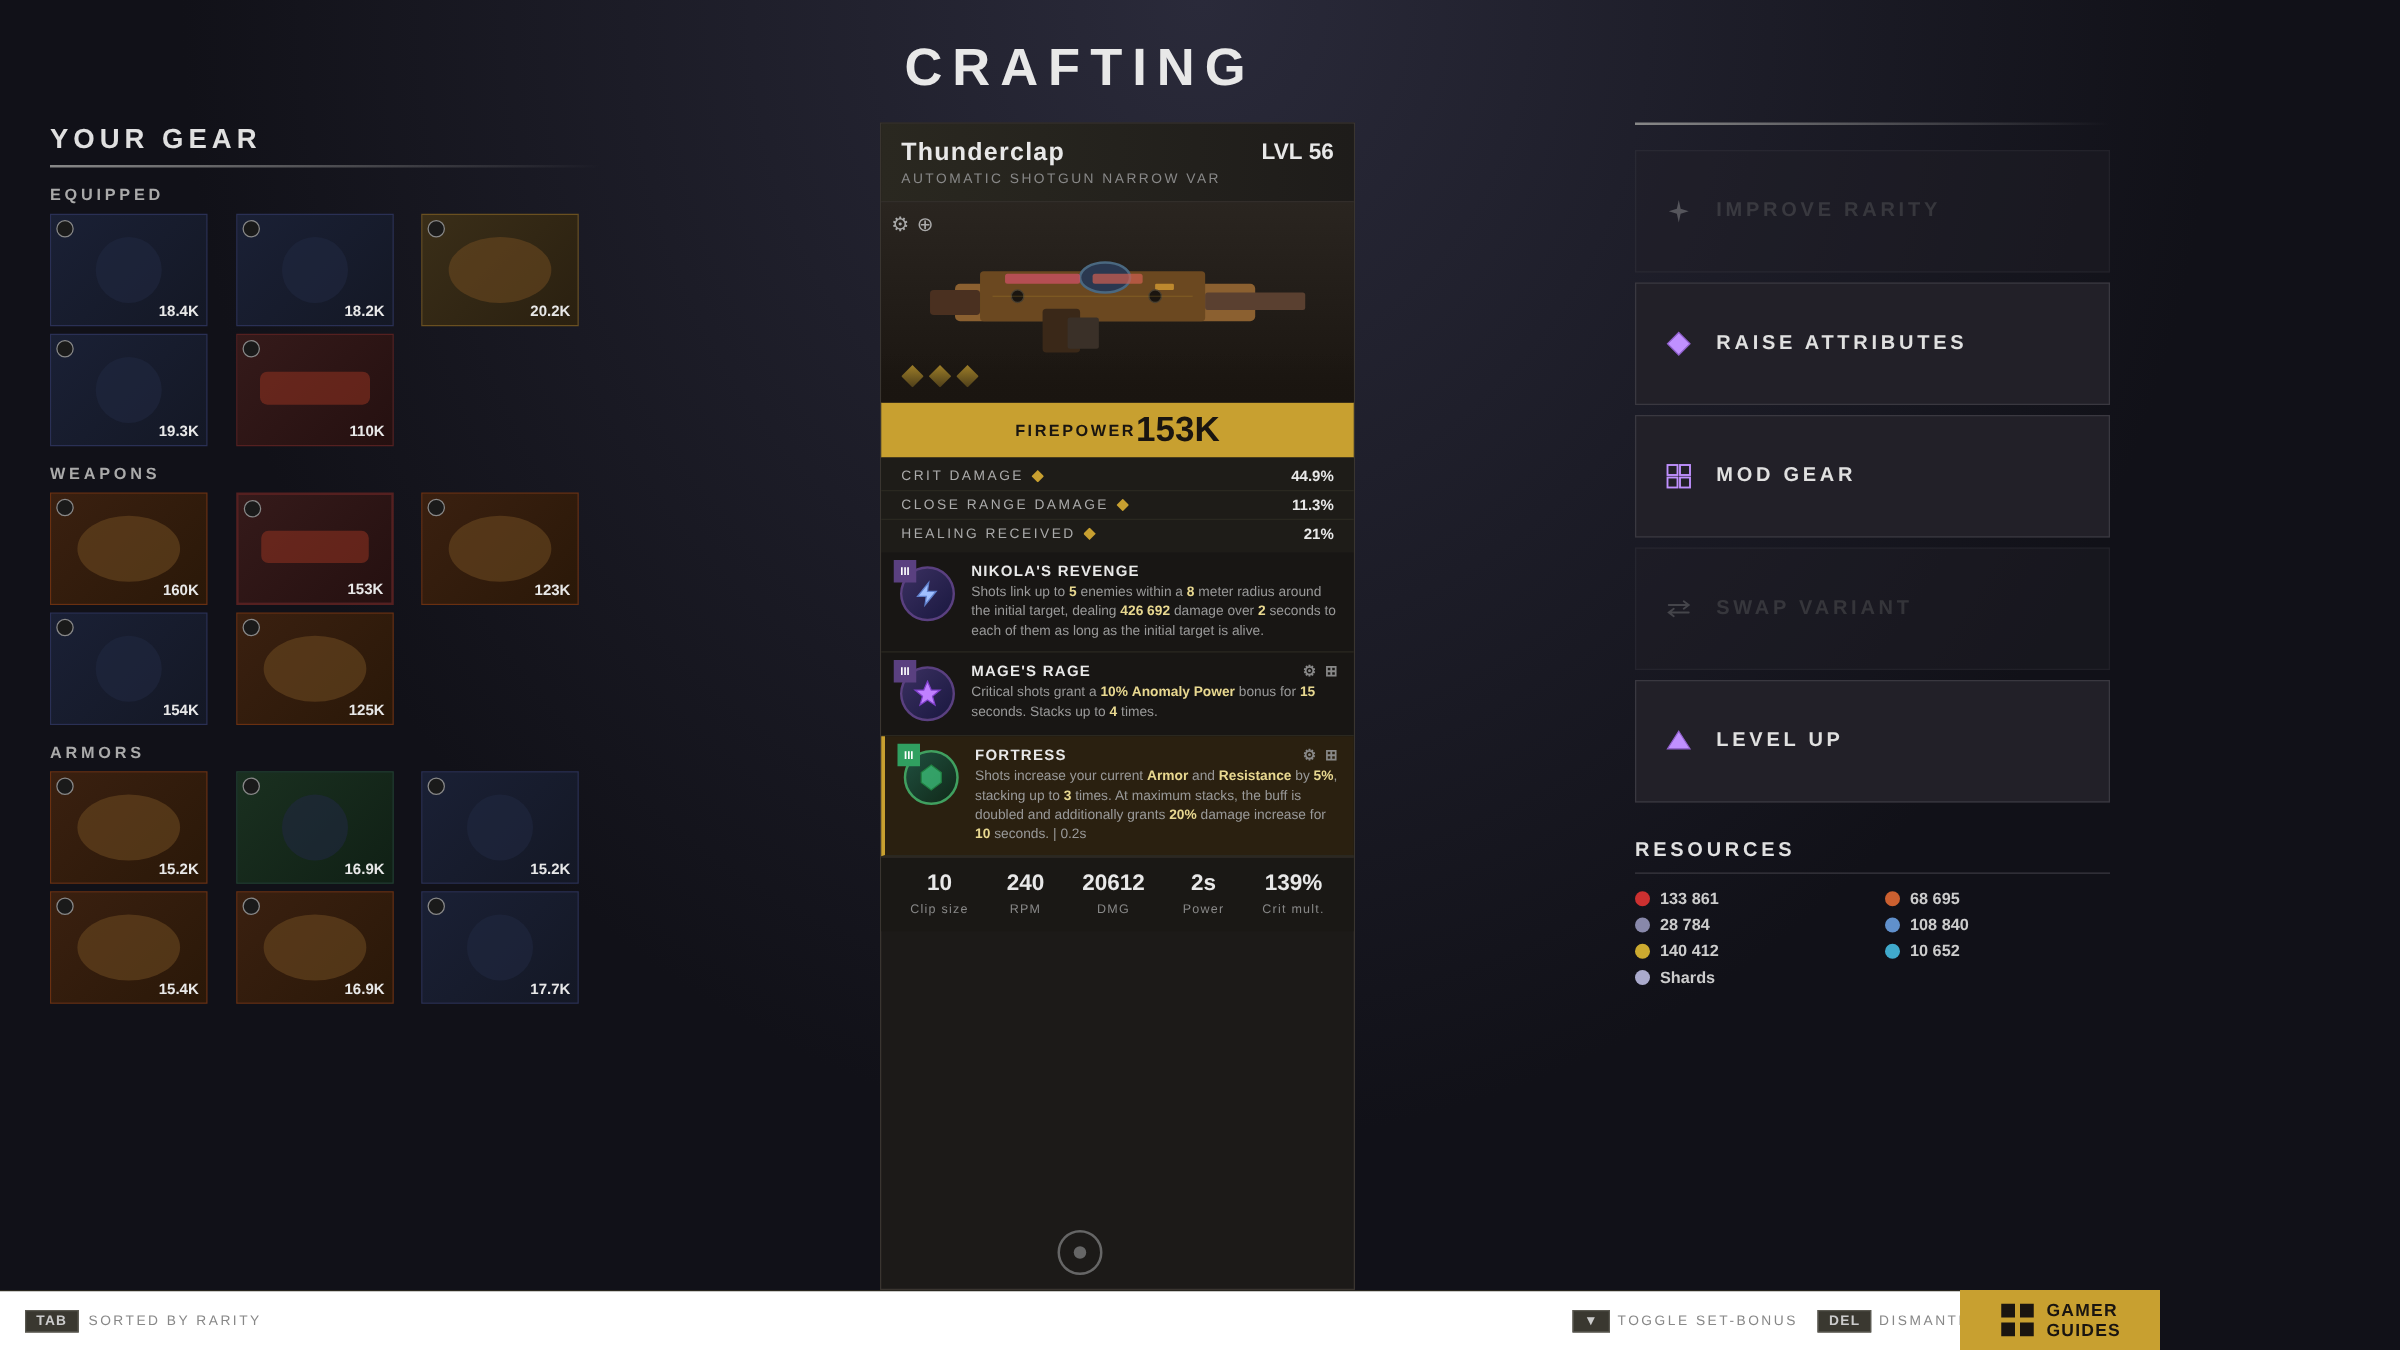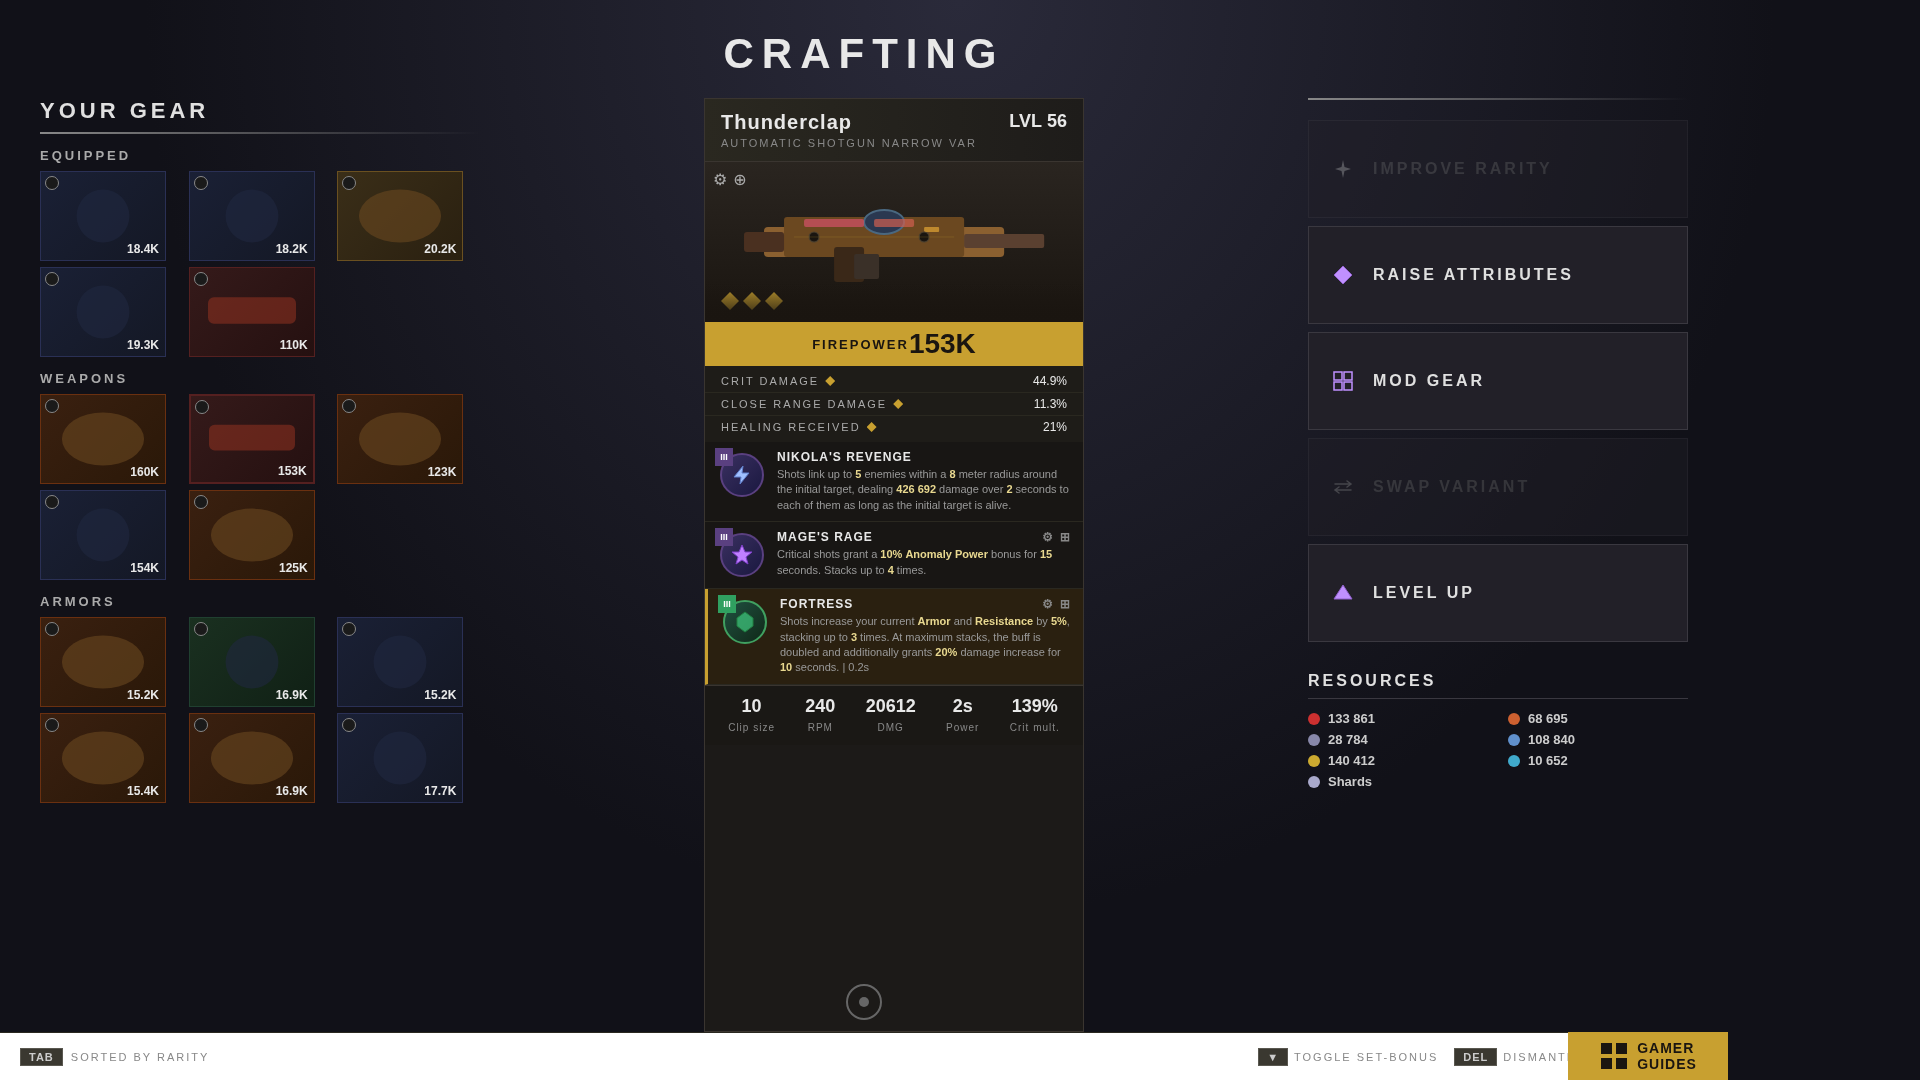"44.9%" .stat-value { font-weight: 400 -> 700 }
